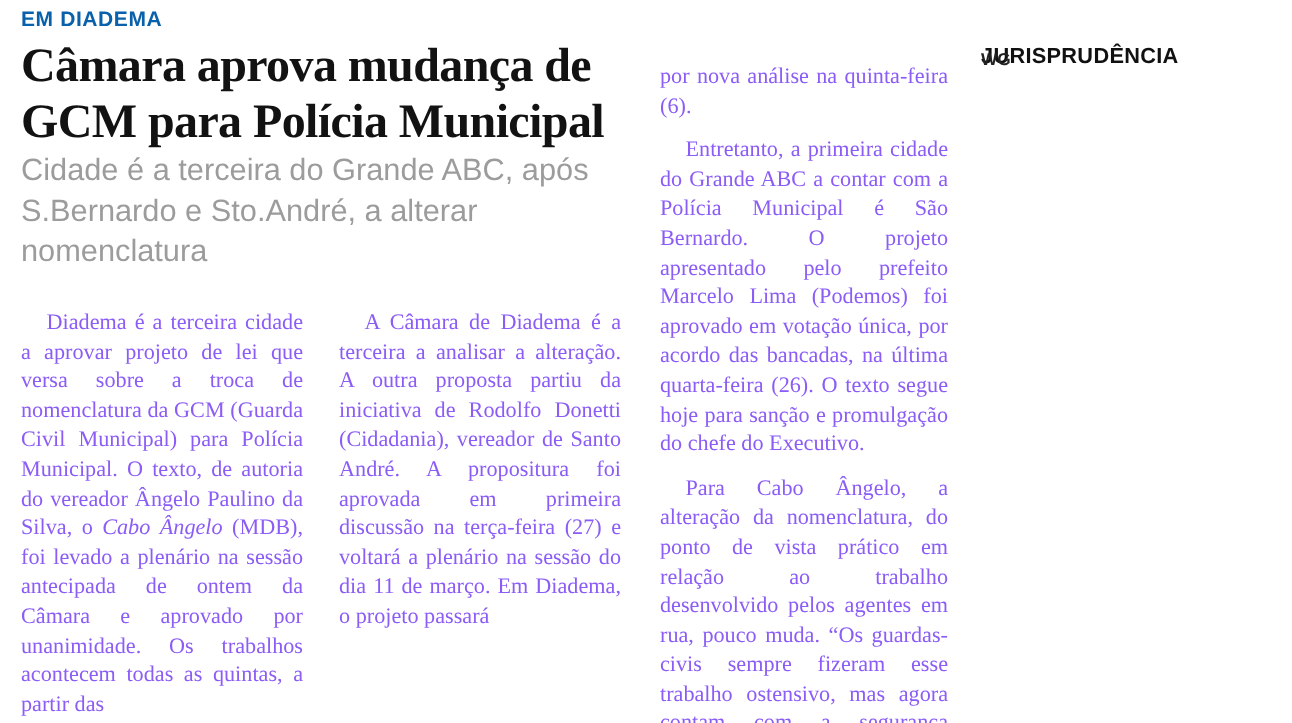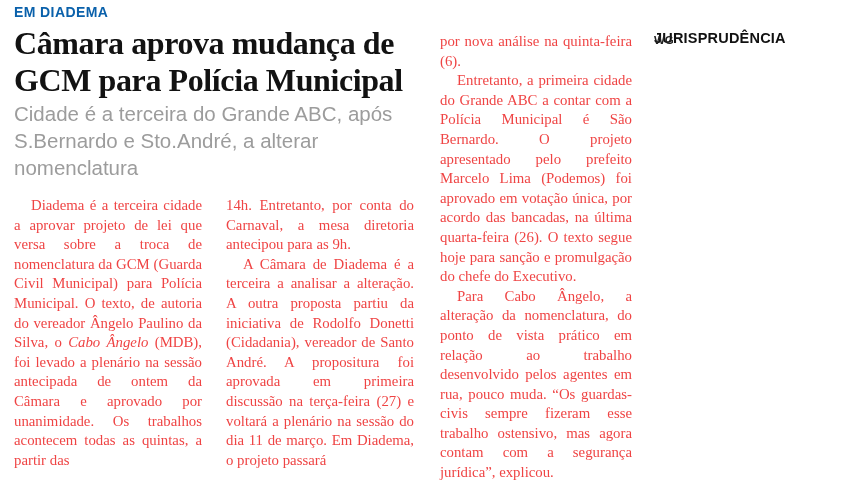"por nova análise na quinta-feira" .body { color: #ef4444 -> #8b5cf6; margin-top: none -> 10px }
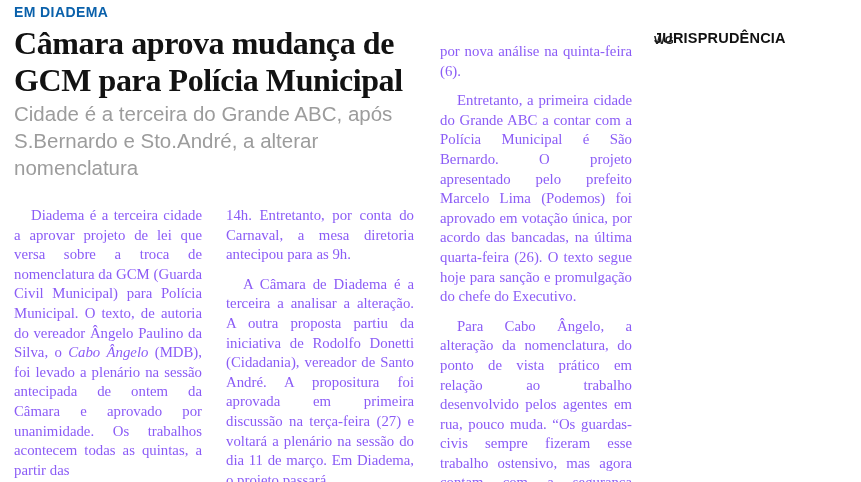"14h. Entretanto, por conta do" p.body { html: <p>14h. Entretanto, por conta do Carnaval, a mesa diretoria antecipou para as 9h.</p> -> none }
